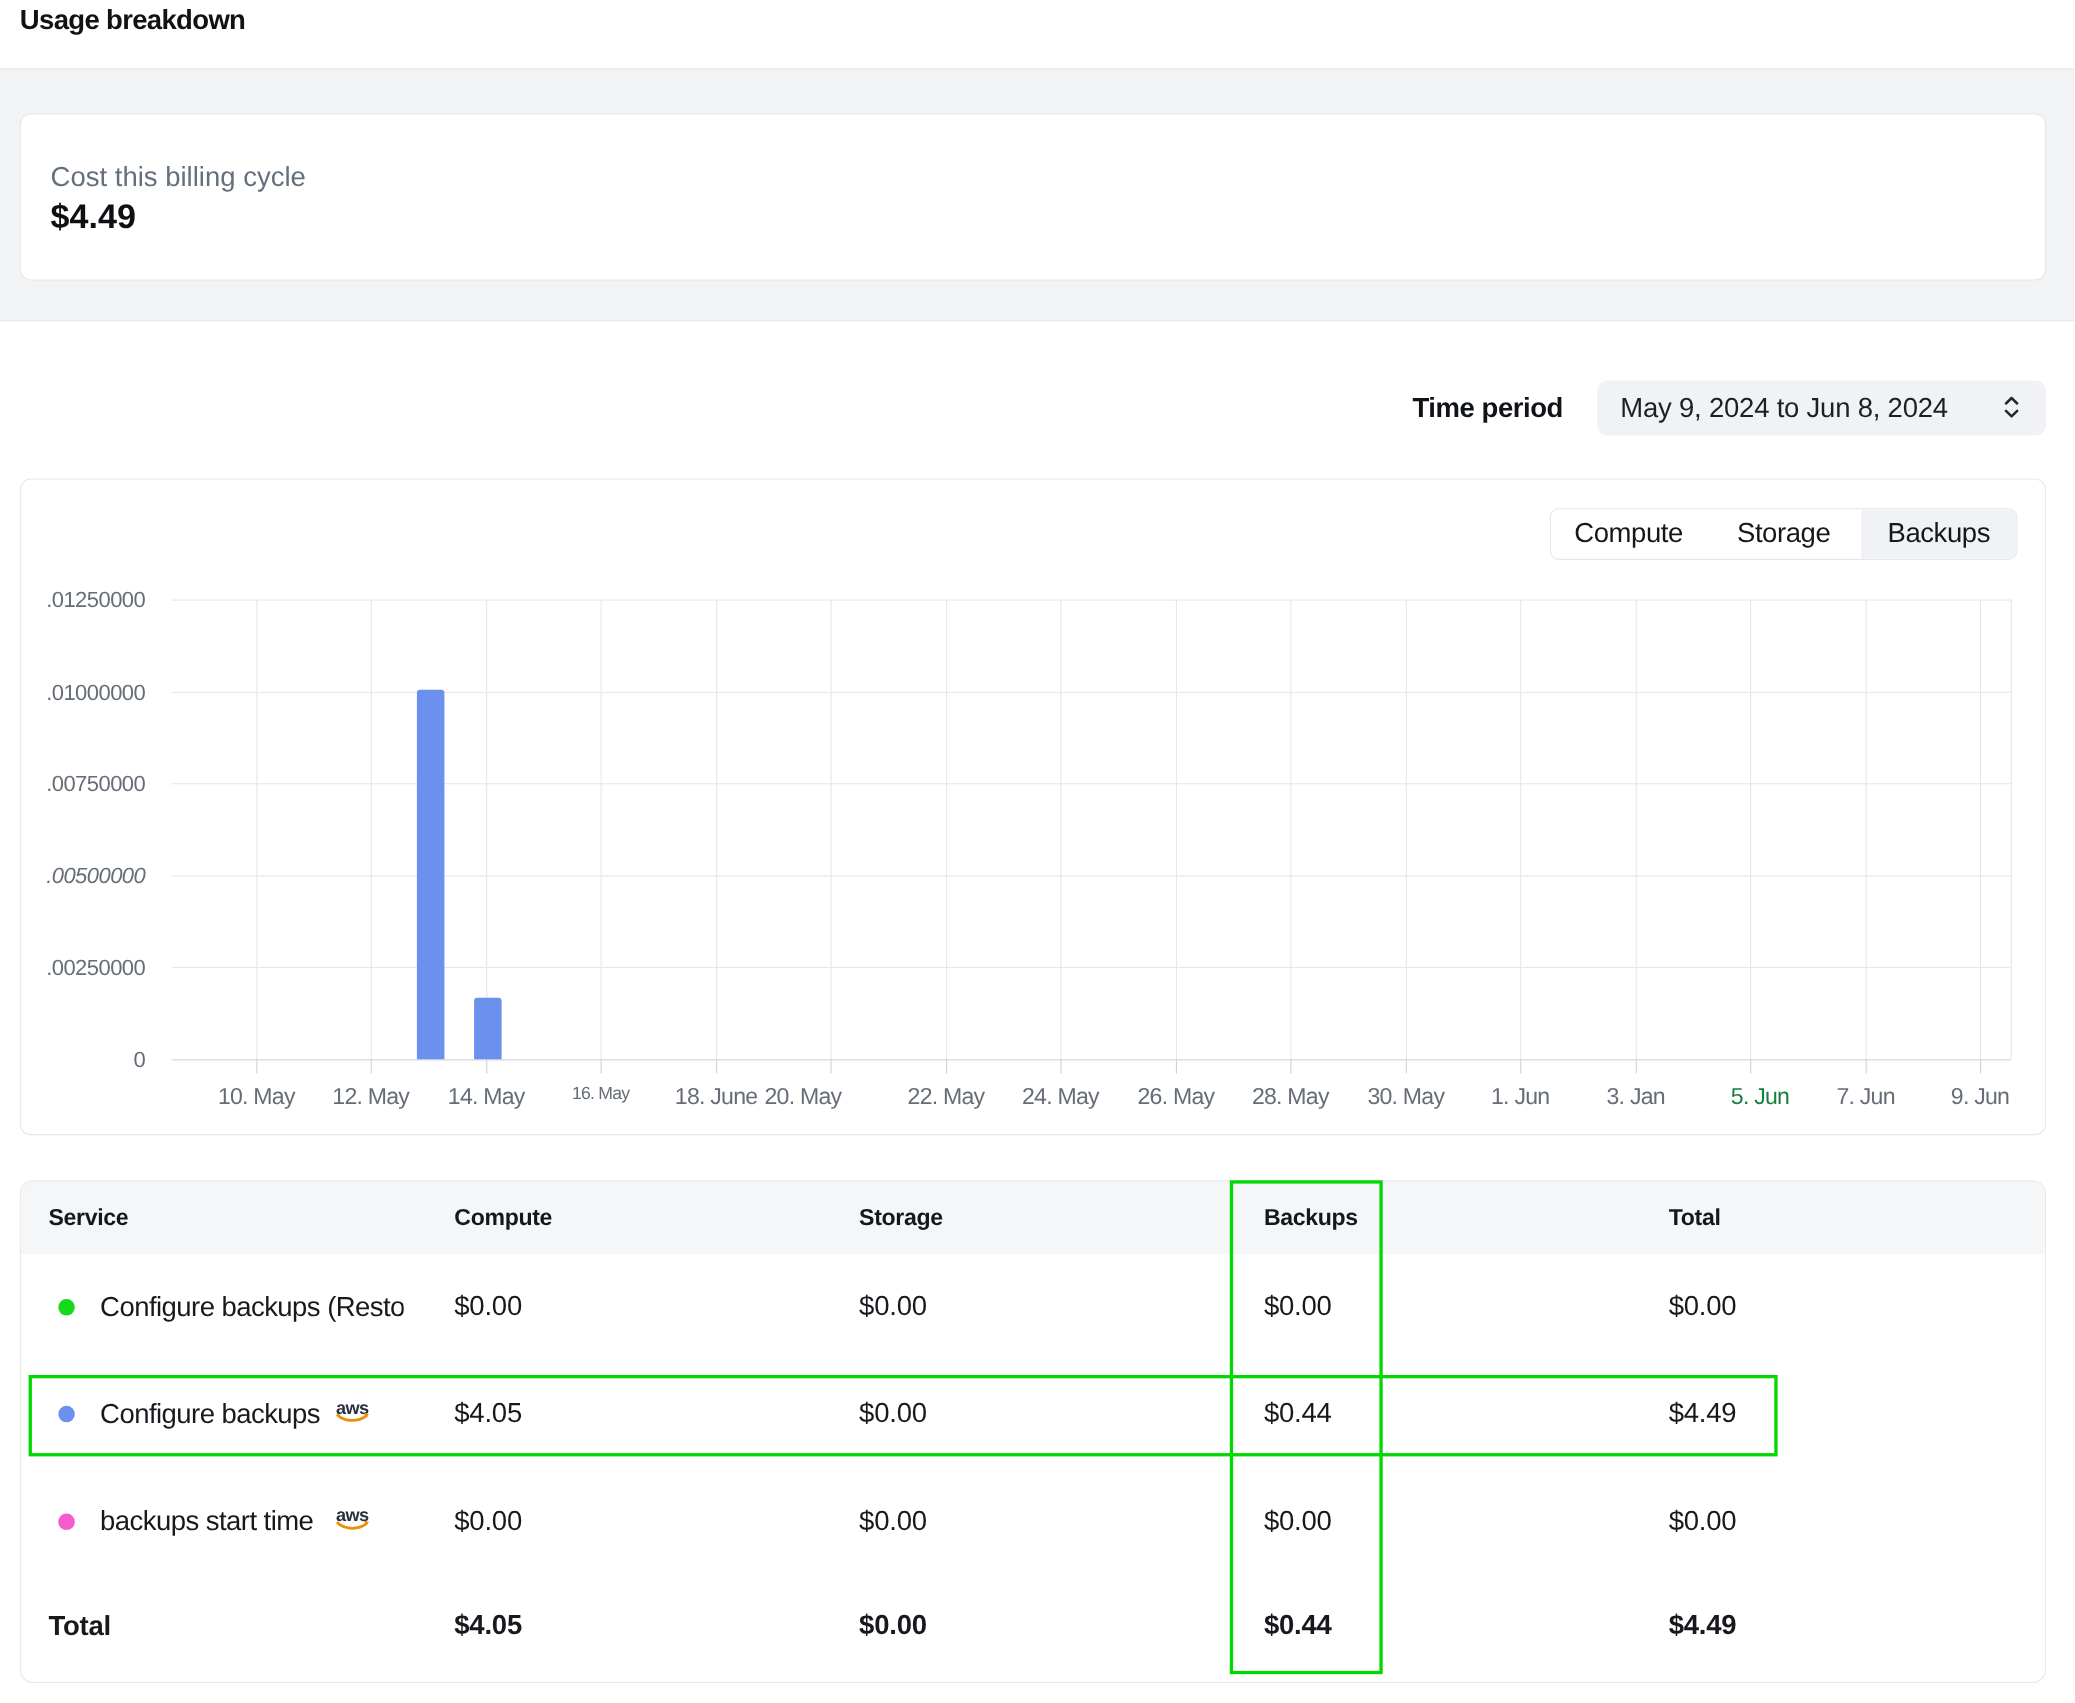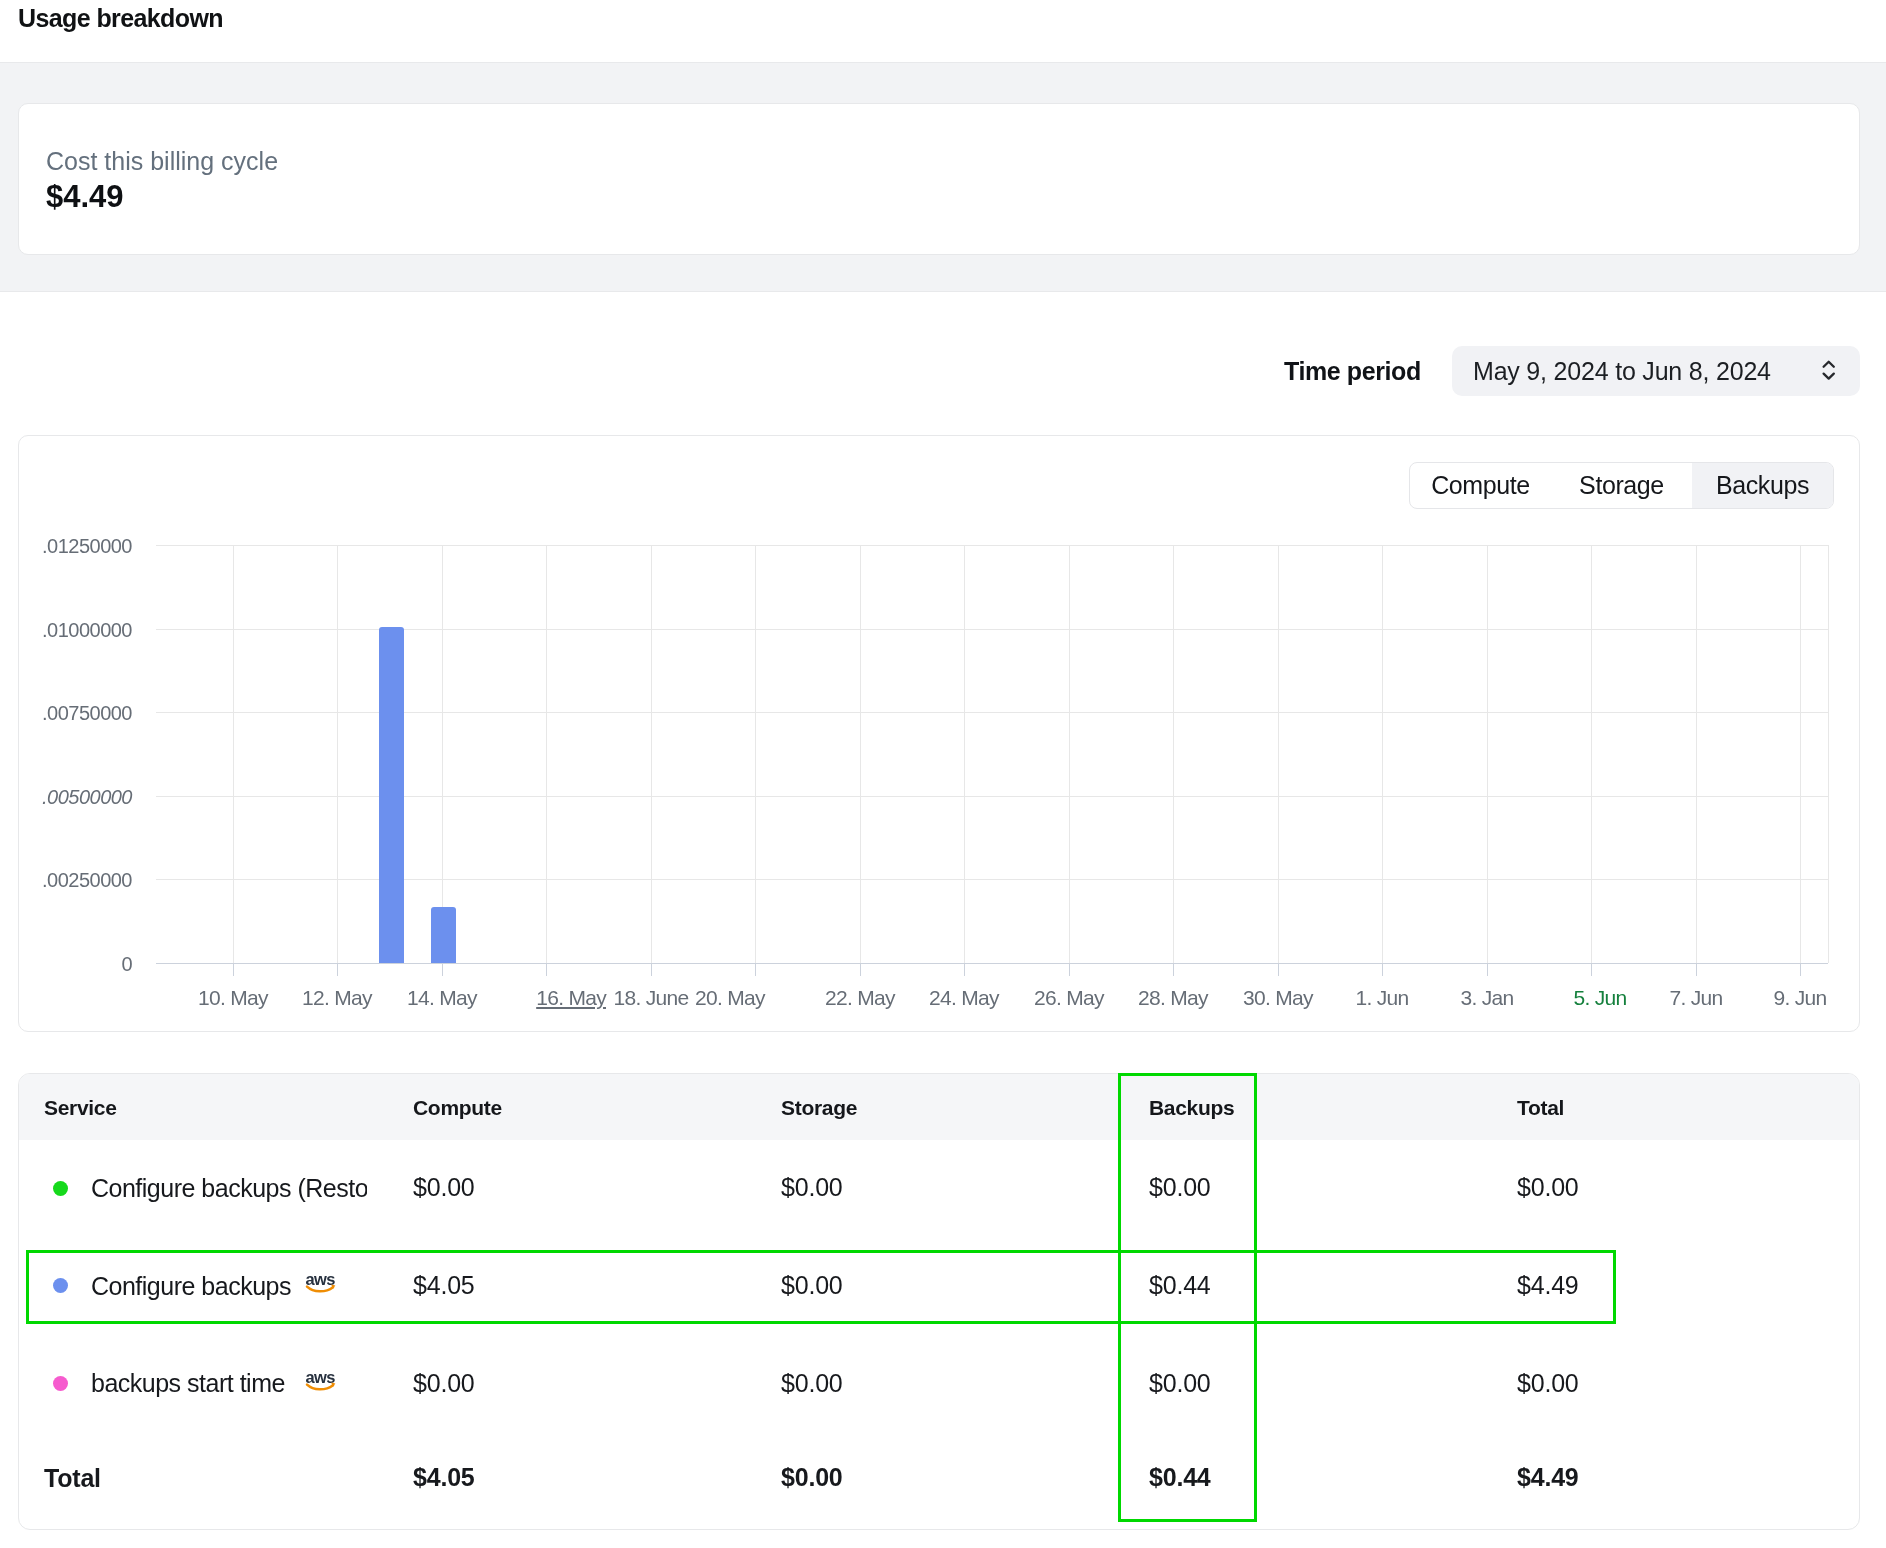"16. May" div.abs { font-size: 21px -> 16px; text-align: right -> center; text-decoration: underline -> none }
